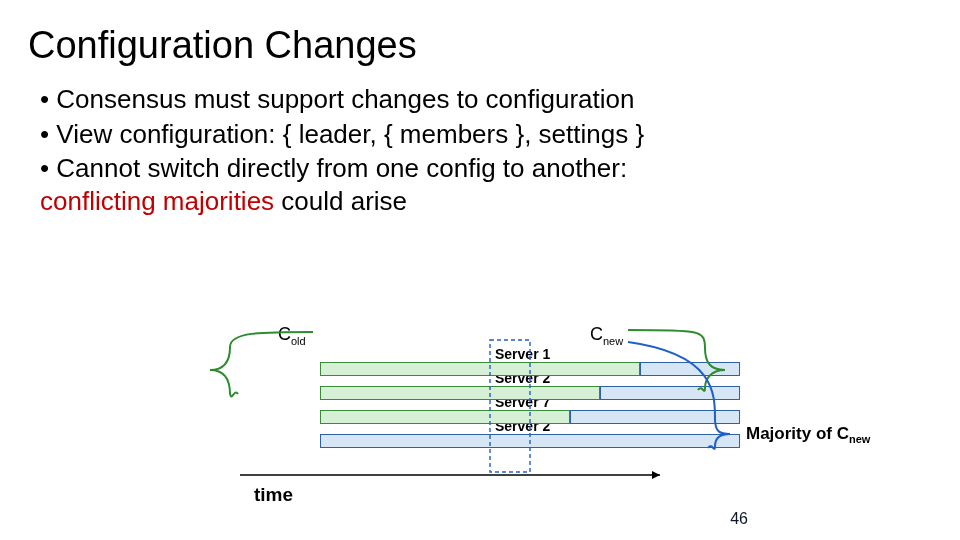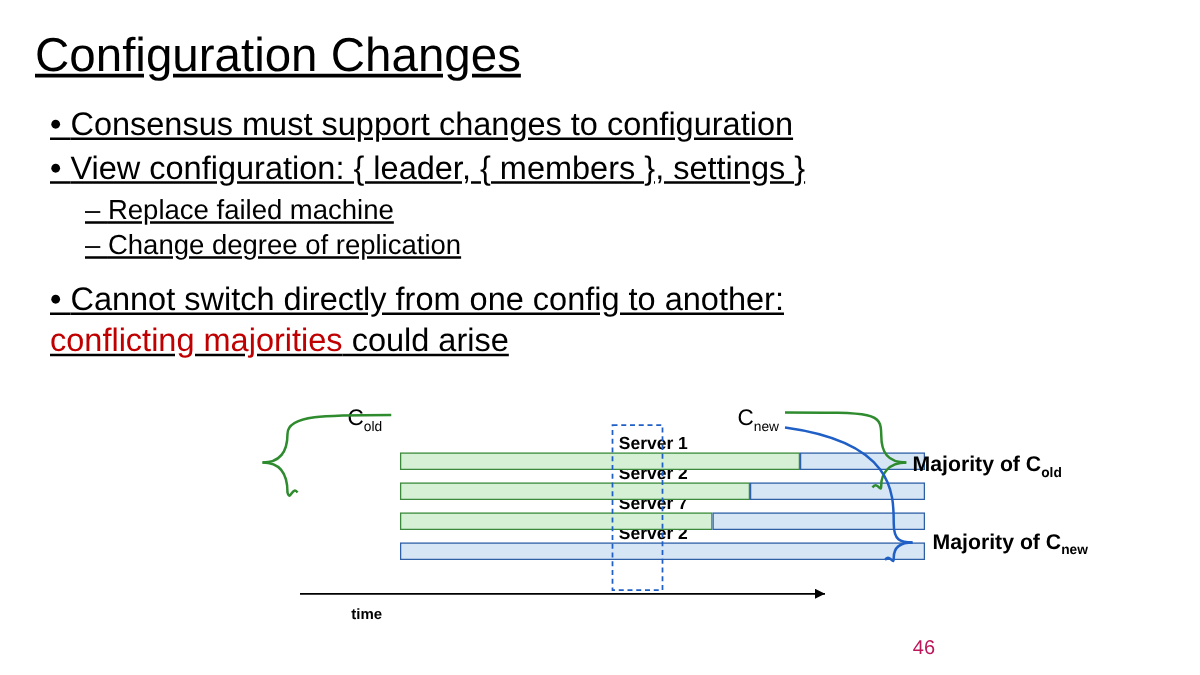"Configuration Changes" .slide { text-decoration: underline -> none }
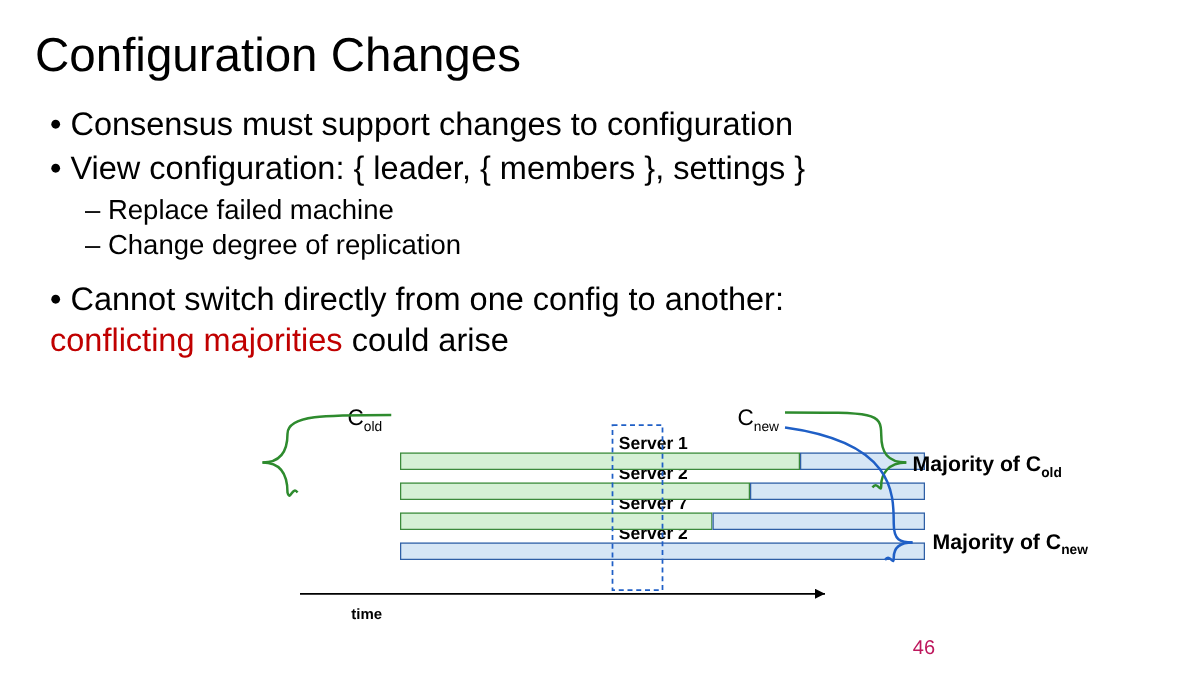"Replace failed machine" ul.sub { html: <ul> <li>Replace failed machine</li> <li>Change degree of replication</li> </ul> -> none }
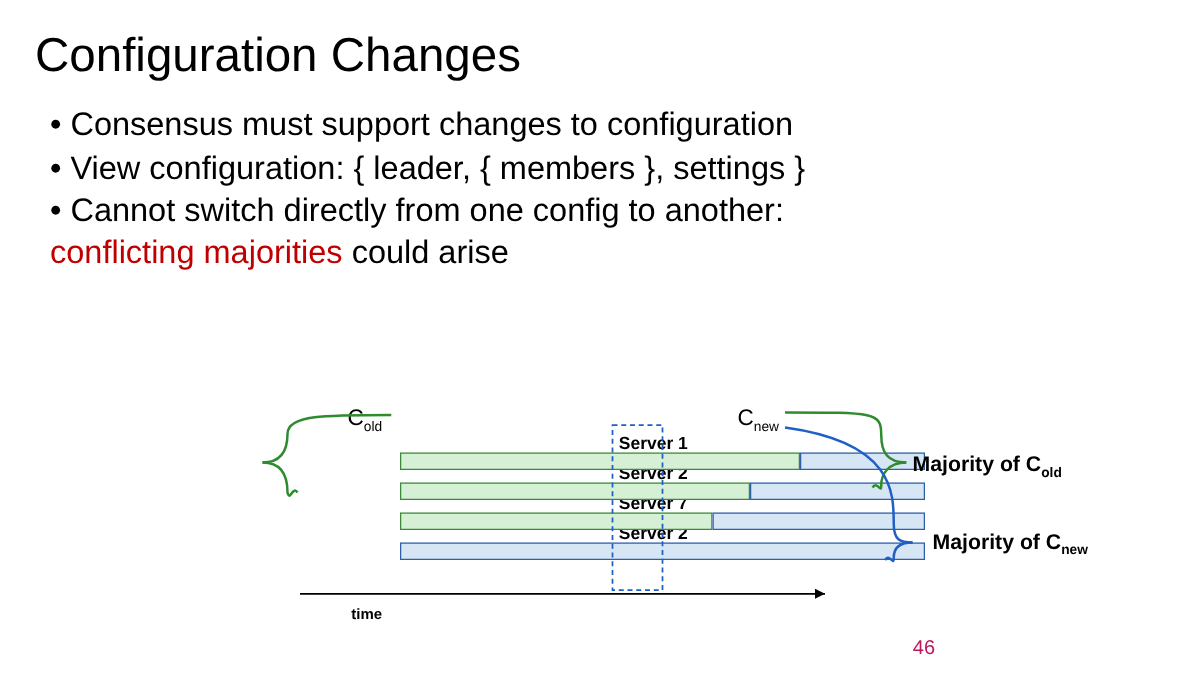"Majority of Cold" div.sm-lbl { html: <div> <span>Majority of C</span><sub>old</sub> </div> -> none }
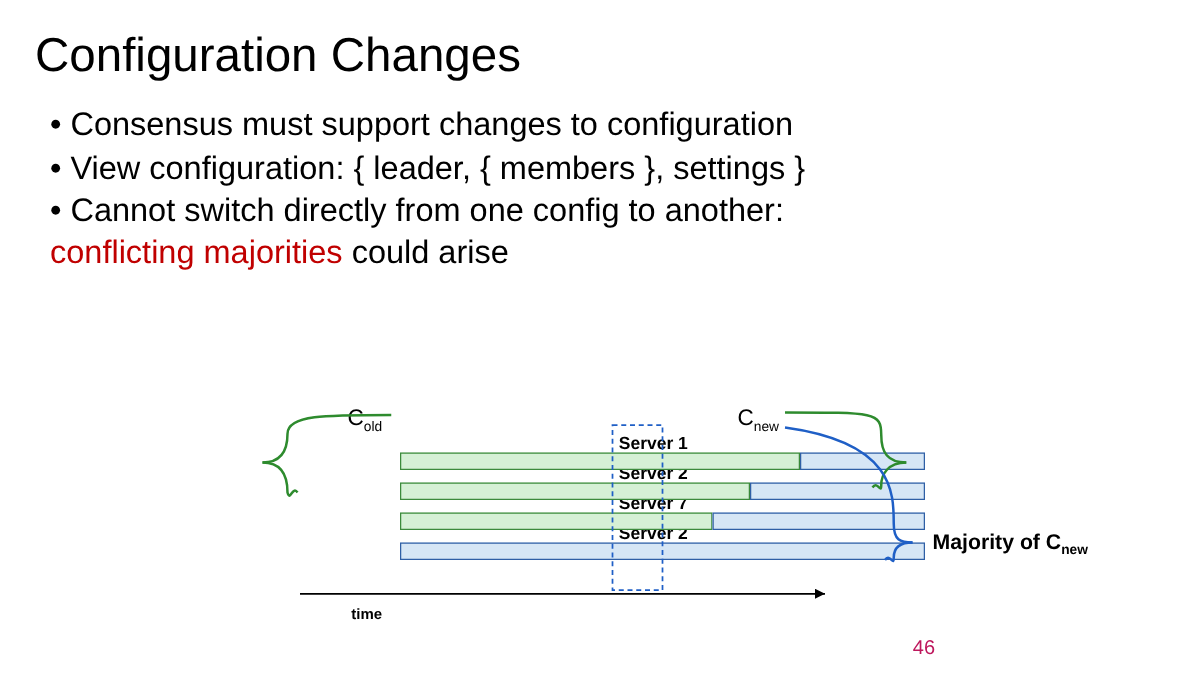"time" .timelabel { font-size: 12px -> 19px; margin-left: 27px -> none }
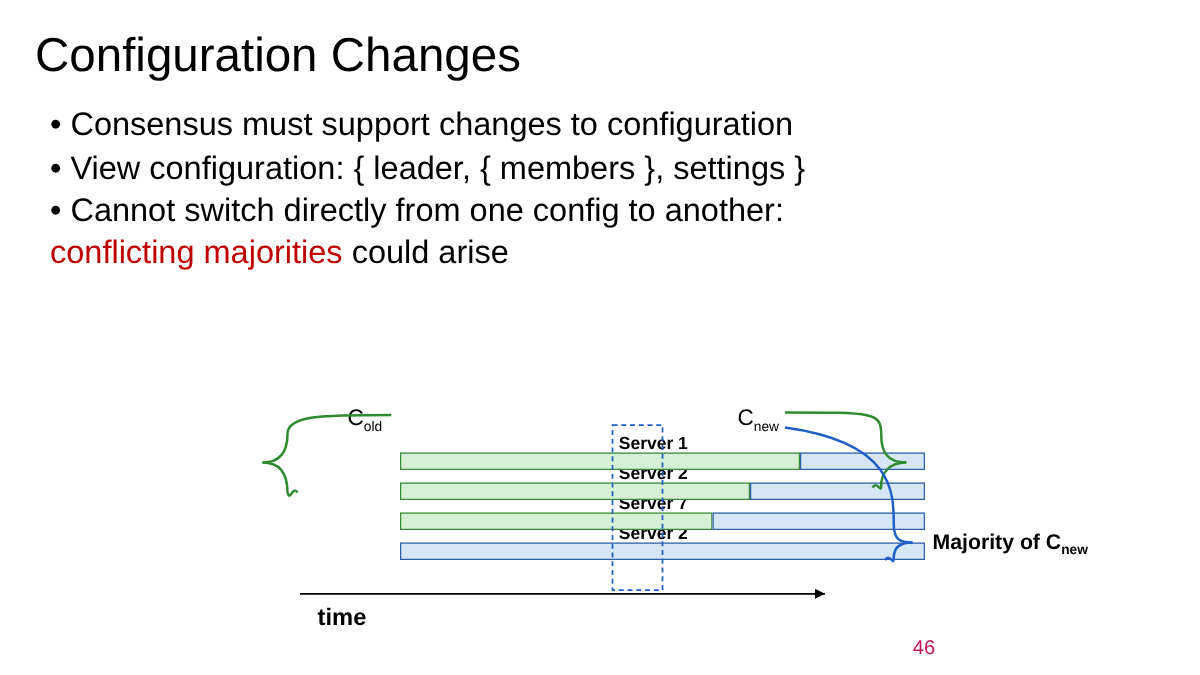"46" .page-num { color: #be185d -> #0f172a }
